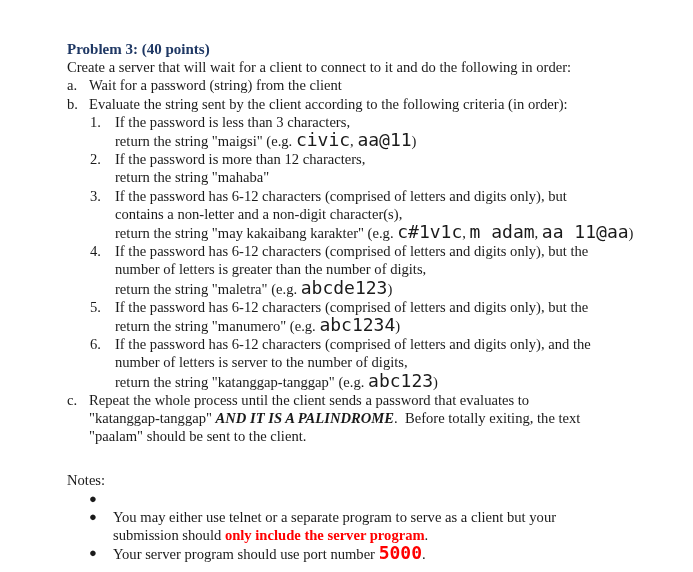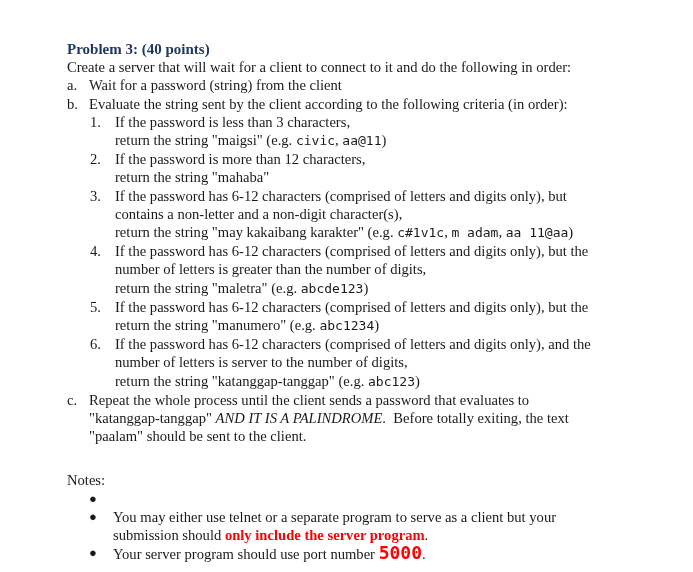"civic" .mono { font-size: 13px -> 18px }
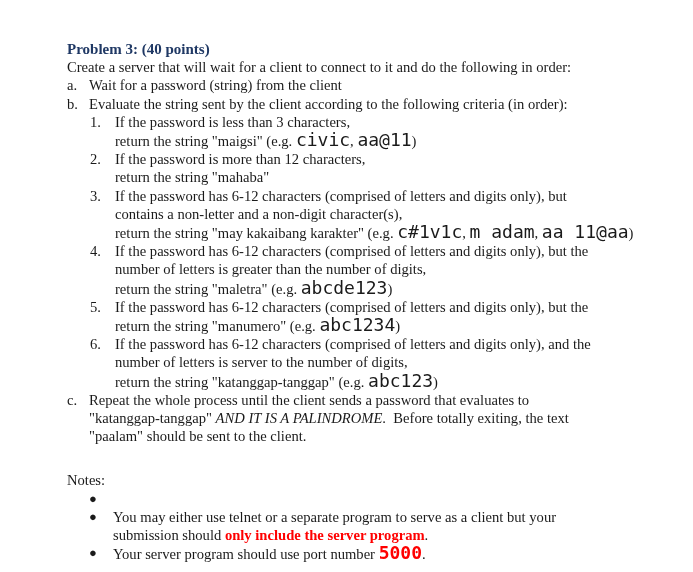"AND IT IS A PALINDROME" .bi { font-weight: normal -> bold }
